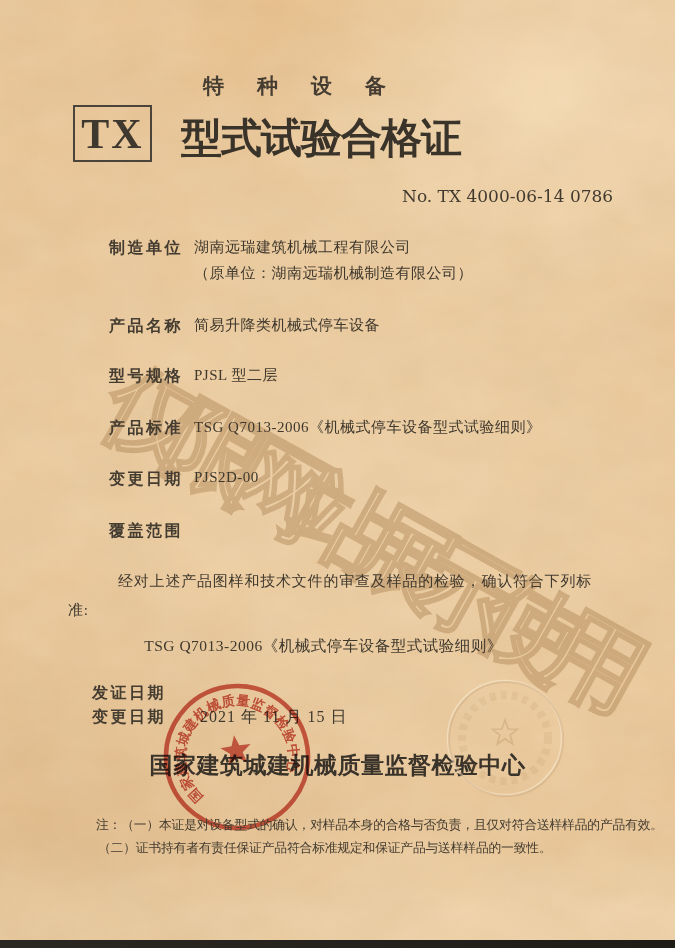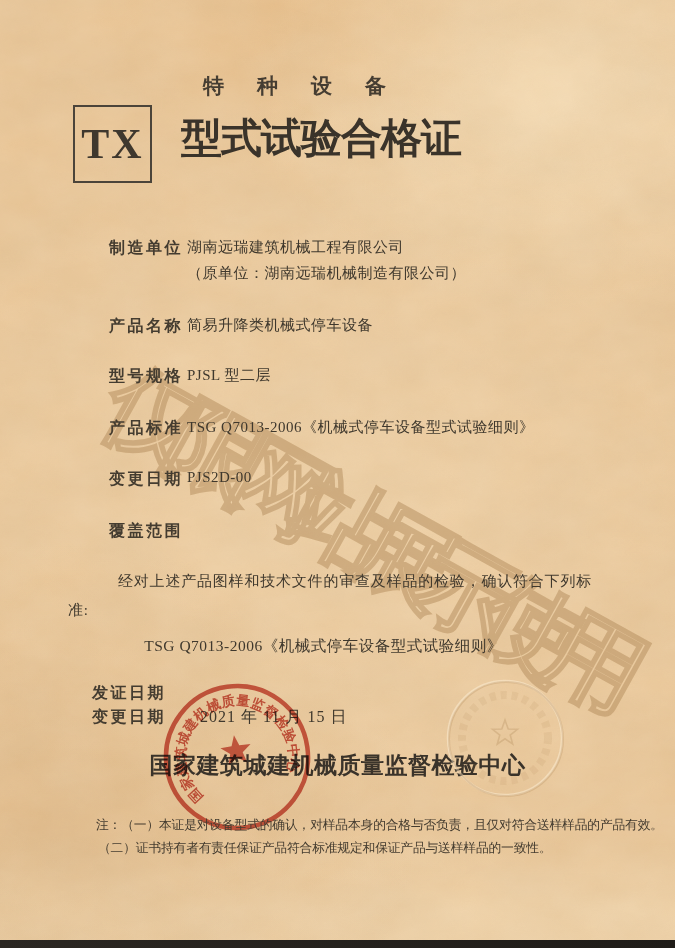"TX" .tx-box { height: 78px -> 57px }
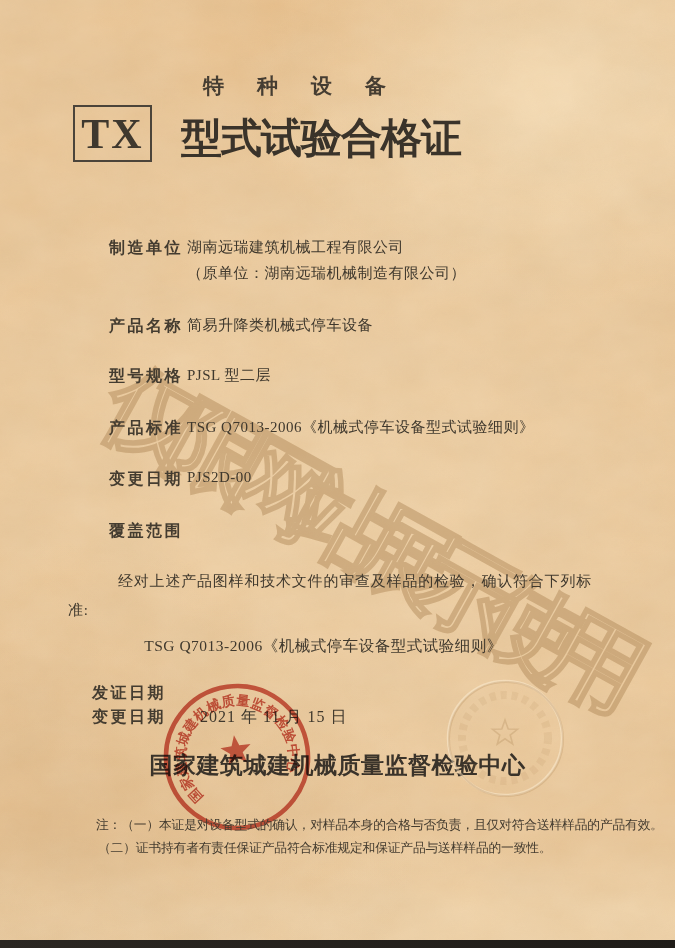"No. TX 4000-06-14 0786" div.abs { html: none -> <div>No. TX 4000-06-14 0786</div> }
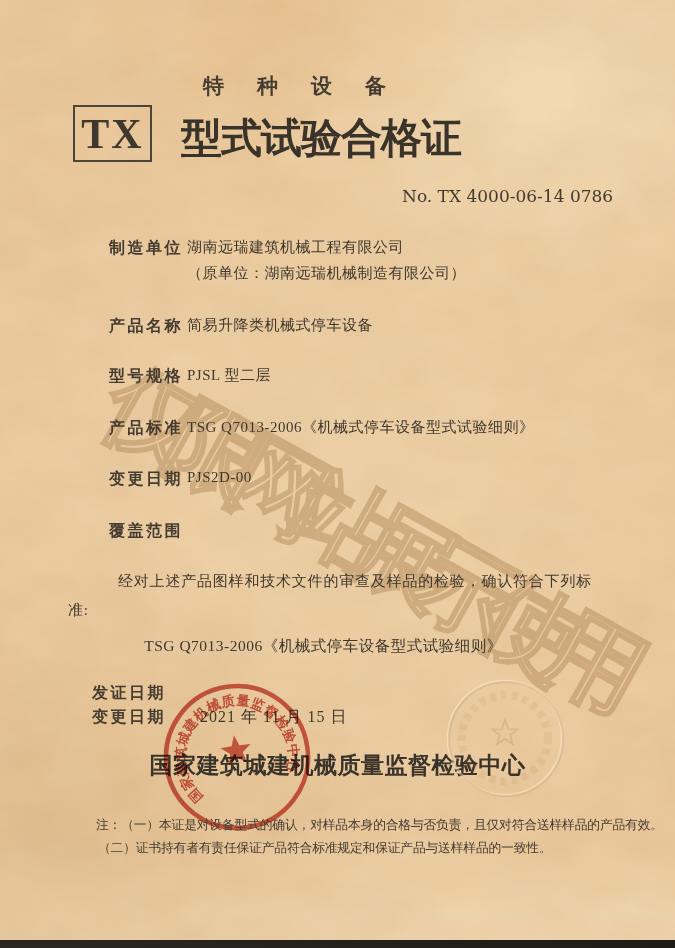"湖南远瑞建筑机械工程有限公司" .fvalue { left: 187px -> 194px }
